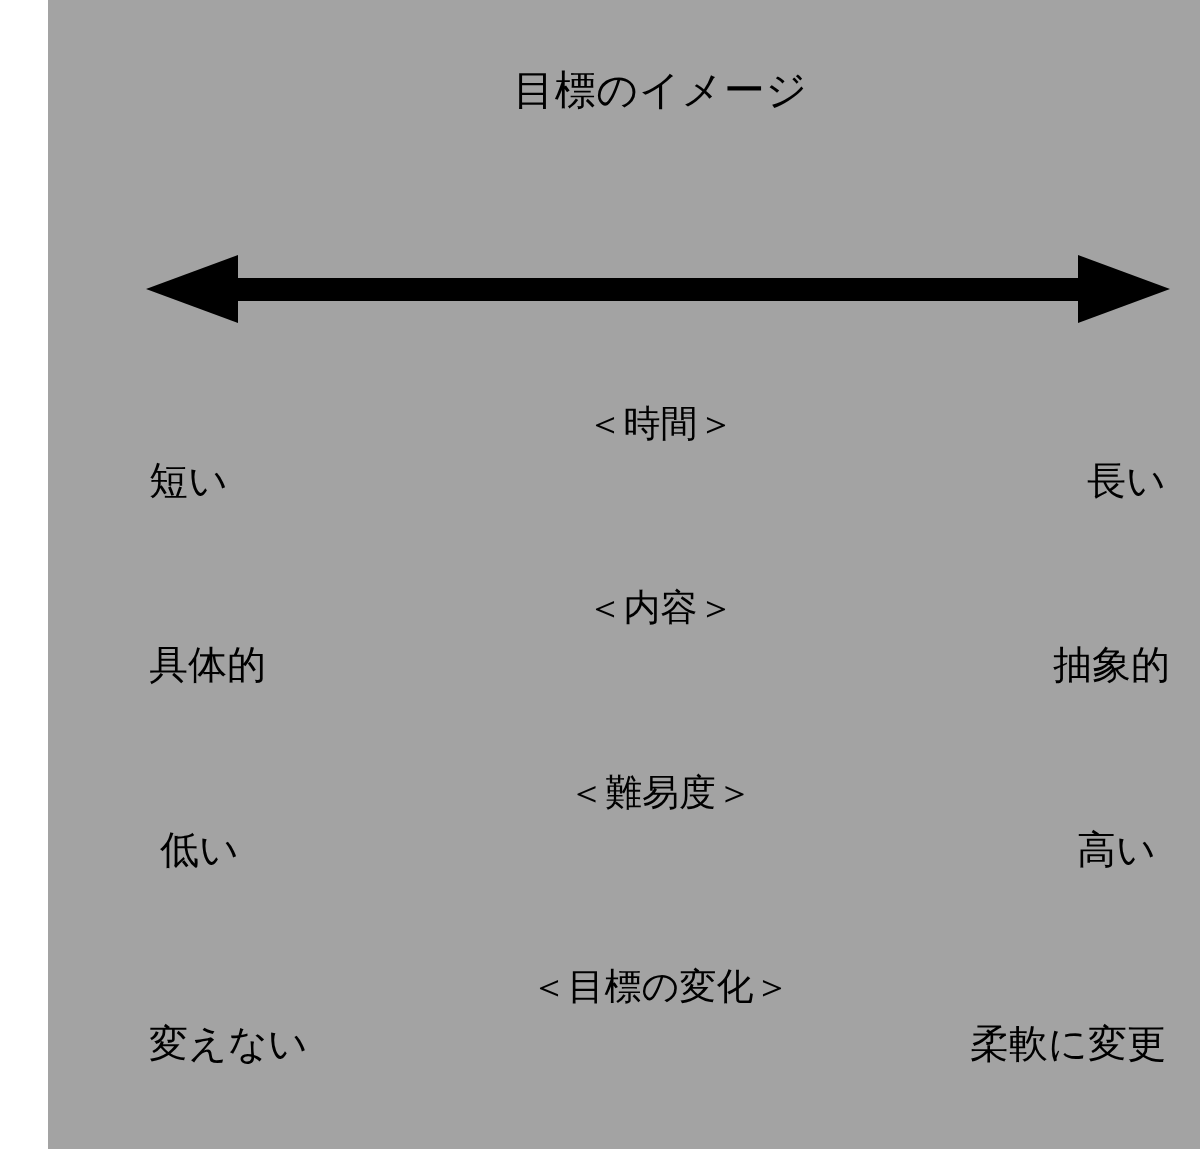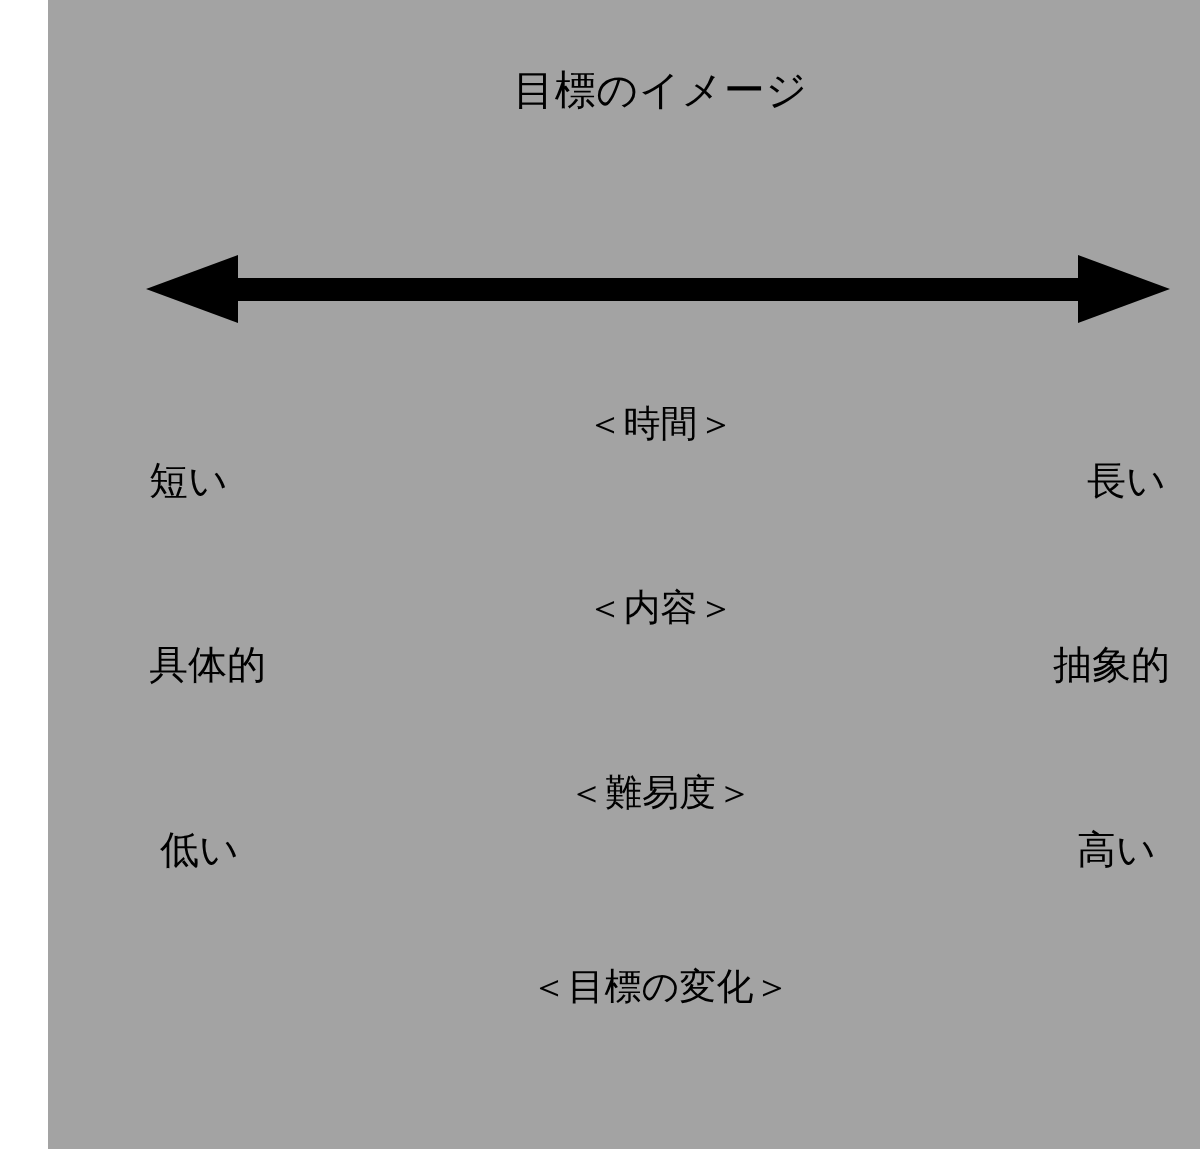"変えない" div.row-left { html: none -> <div>変えない</div> }
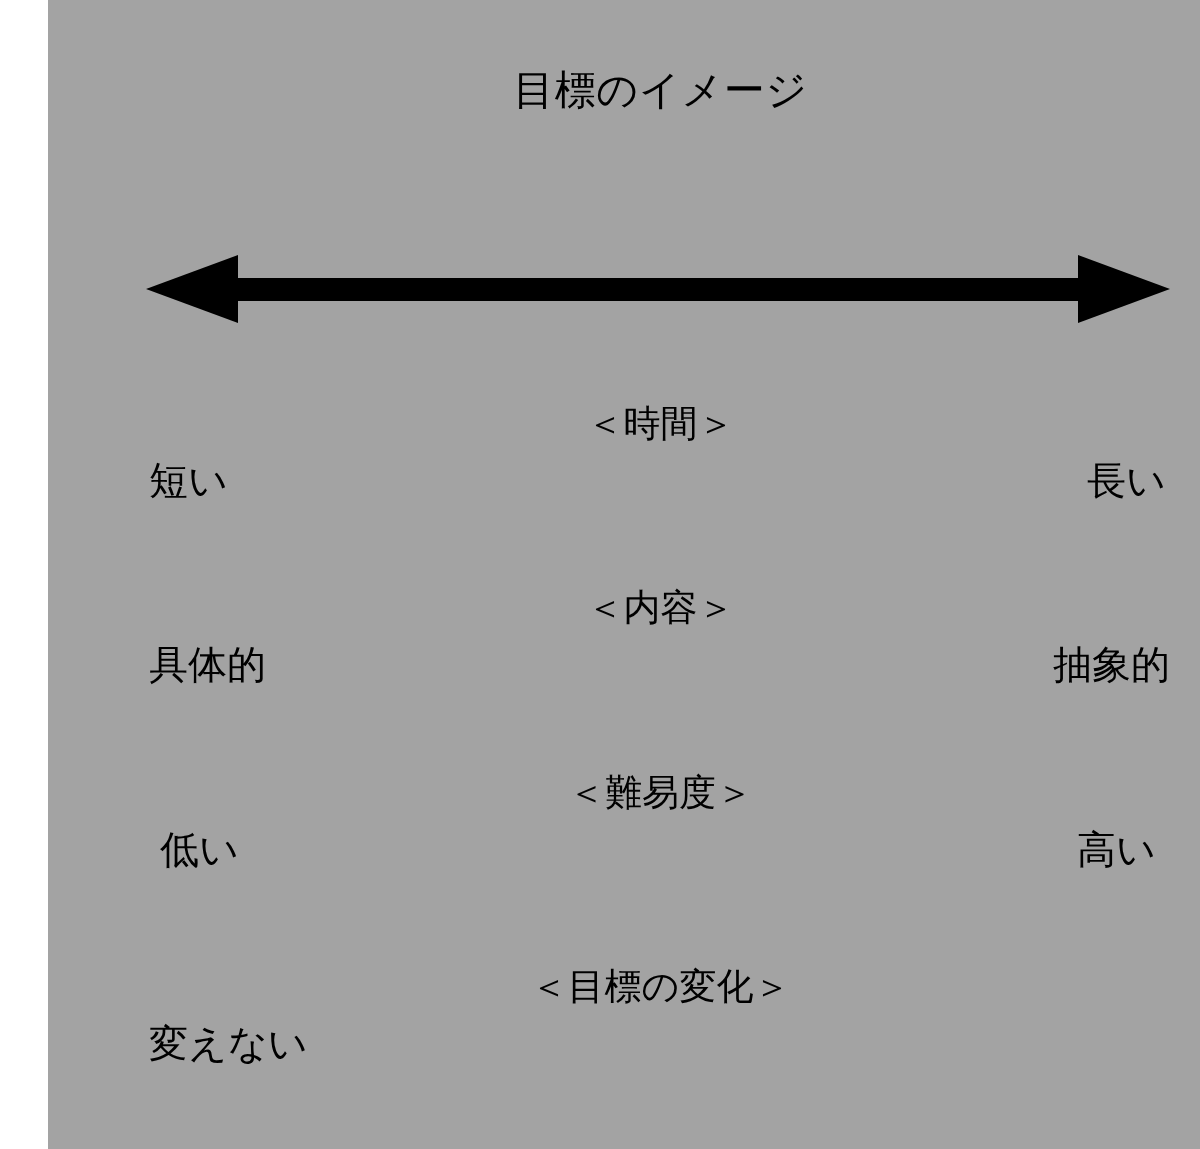"柔軟に変更" div.row-right { html: none -> <div>柔軟に変更</div> }
